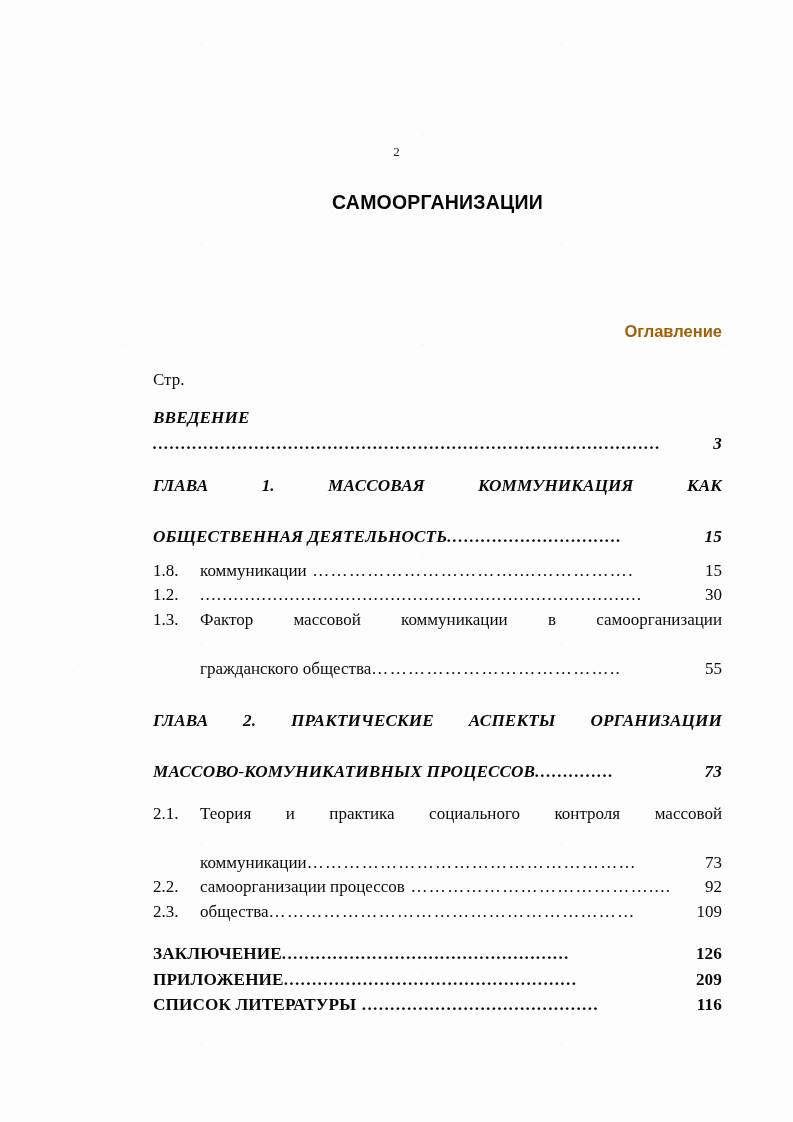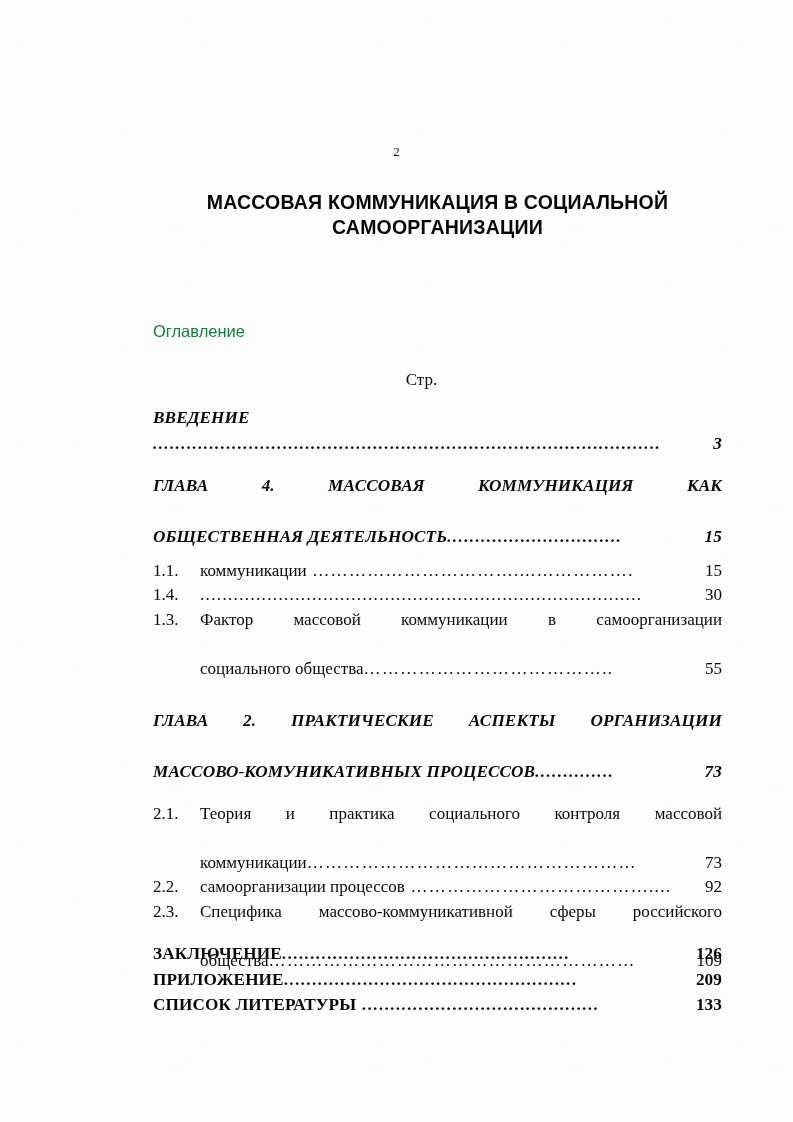"МАССОВАЯ КОММУНИКАЦИЯ В СОЦИАЛЬНОЙ" div { html: <div>МАССОВАЯ КОММУНИКАЦИЯ В СОЦИАЛЬНОЙ</div> -> none }
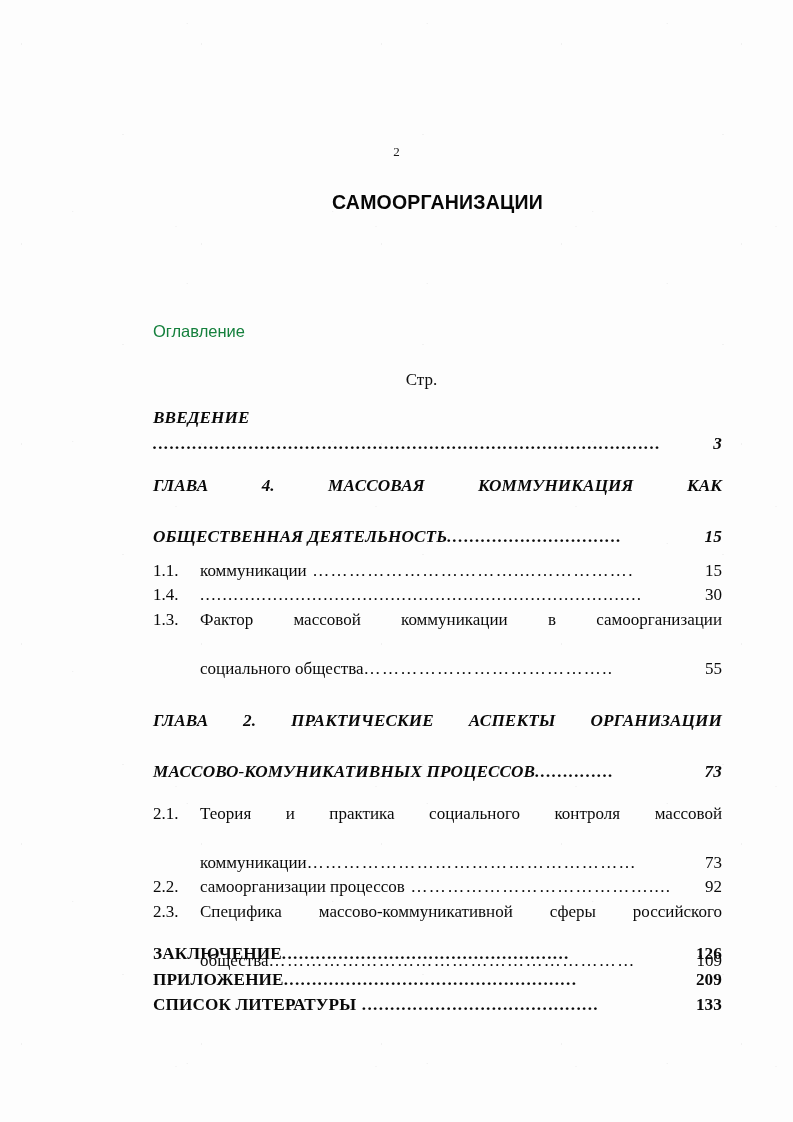"Оглавление" .toc-heading { color: #15803d -> #a16207; font-weight: normal -> bold; text-align: left -> right }
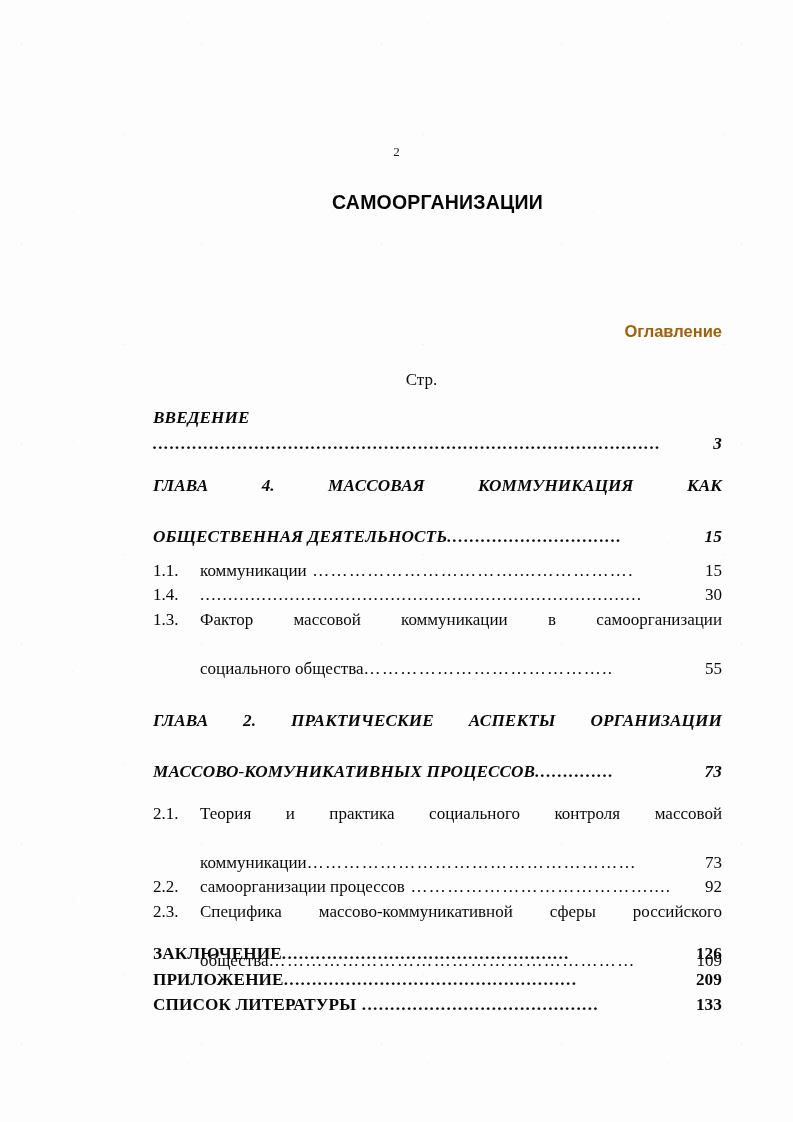"Стр." .col-head { left: 146px -> 153px; text-align: center -> left }
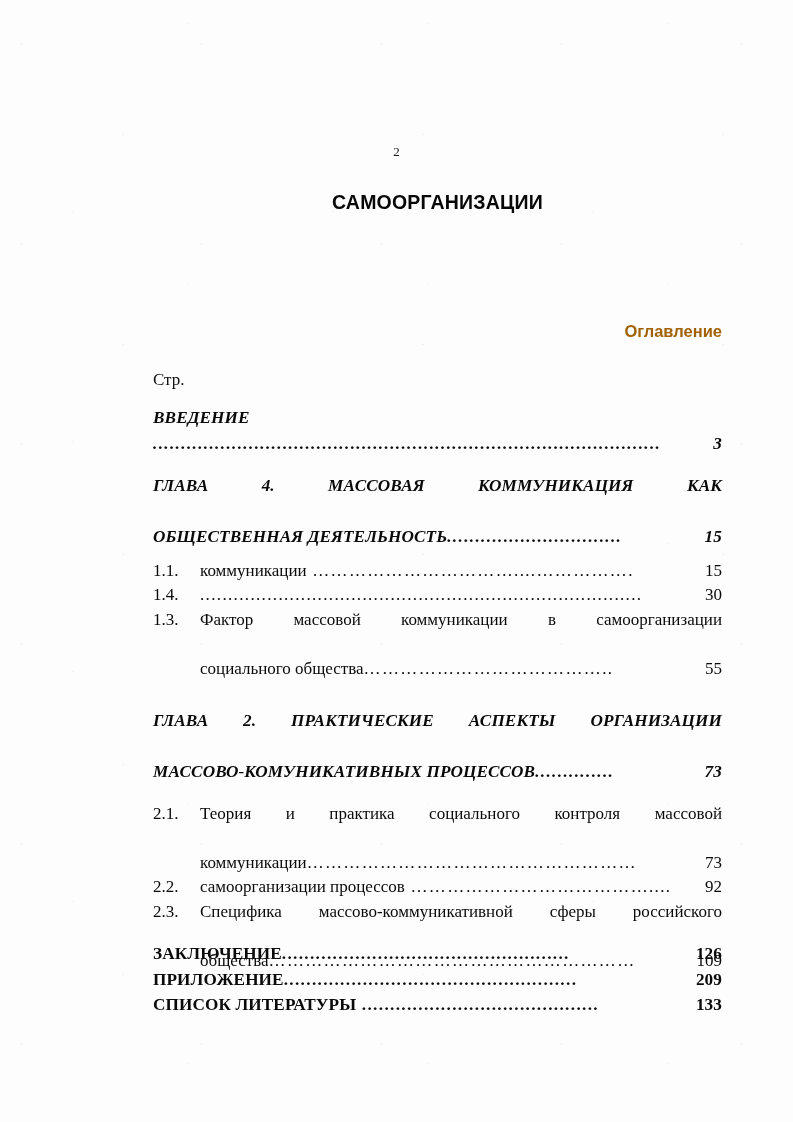"ГЛАВА 4. МАССОВАЯ КОММУНИКАЦИЯ КАК" div.stretch { text: 4 -> 1 }
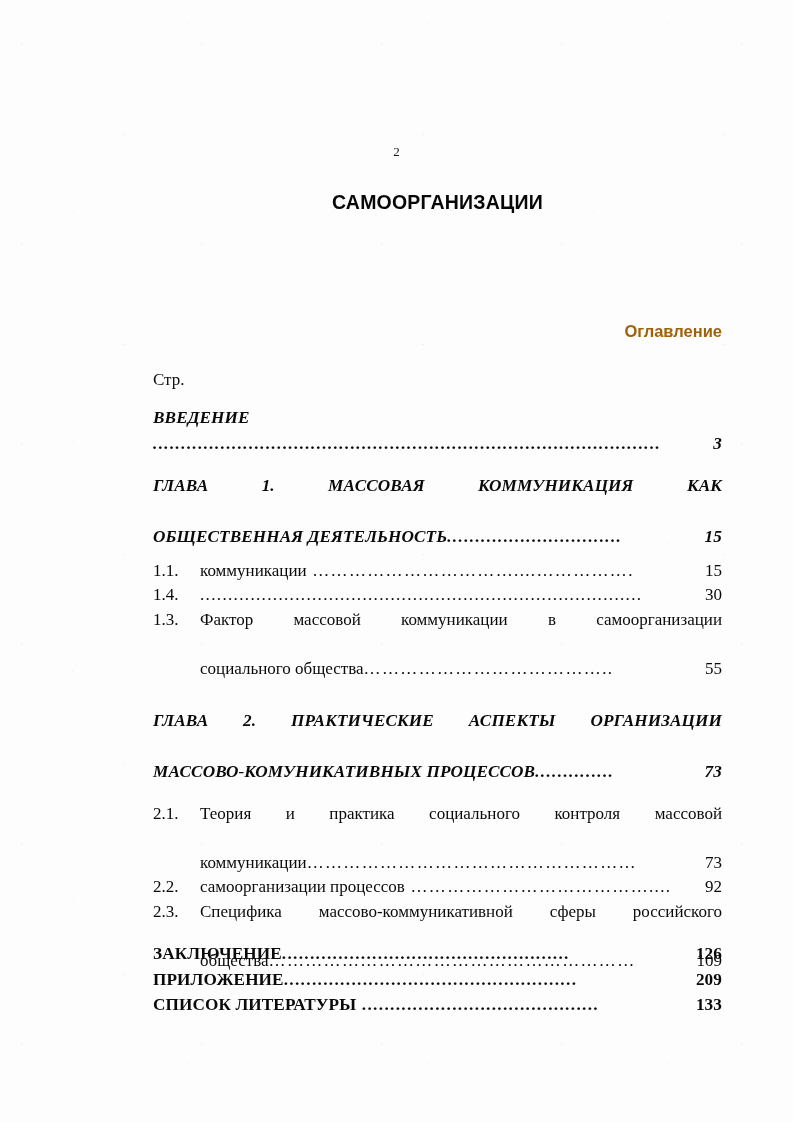"1.1." span.sub-no { text: 1.1 -> 1.8 }
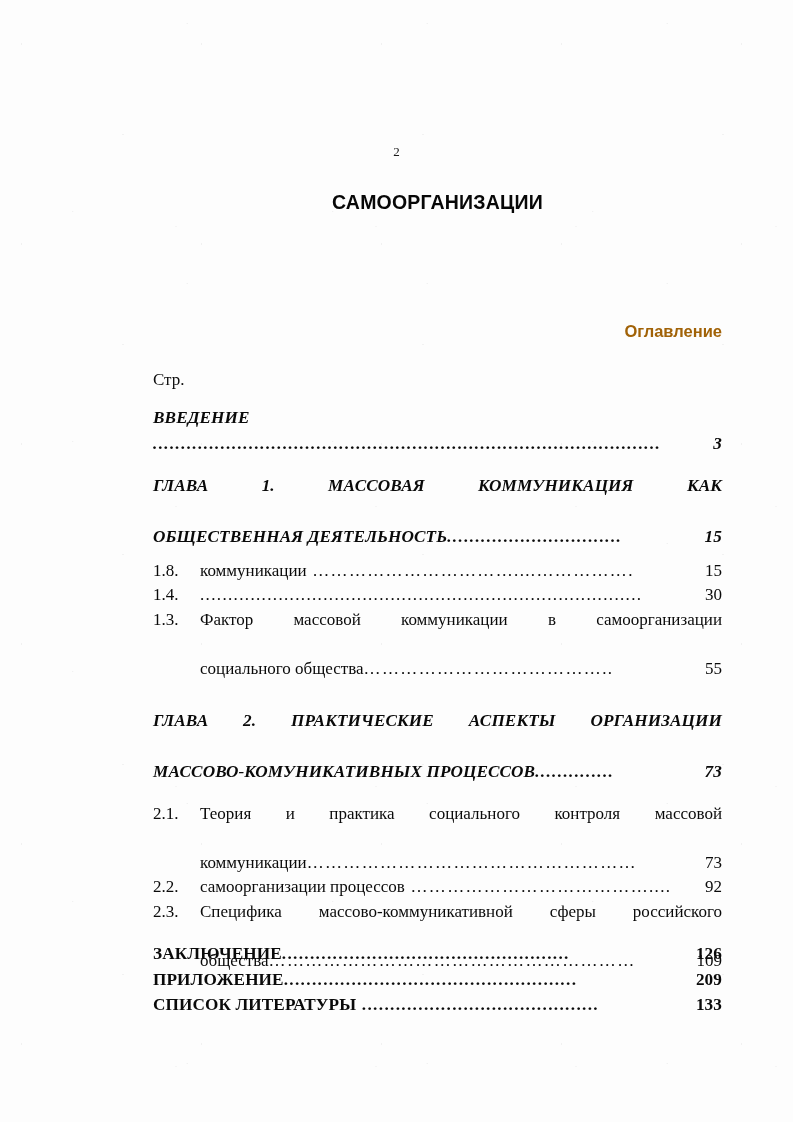"1.4." span.sub-no { text: 1.4 -> 1.2 }
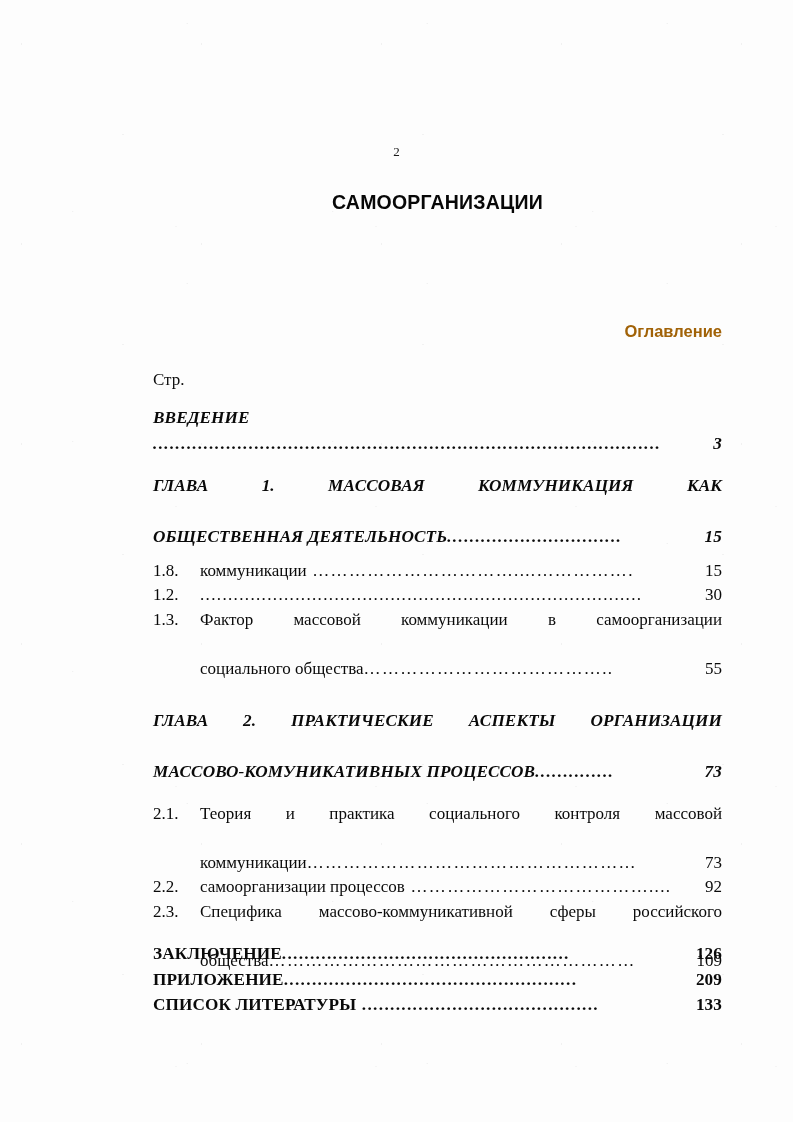"социального общества" span { text: социального -> гражданского }
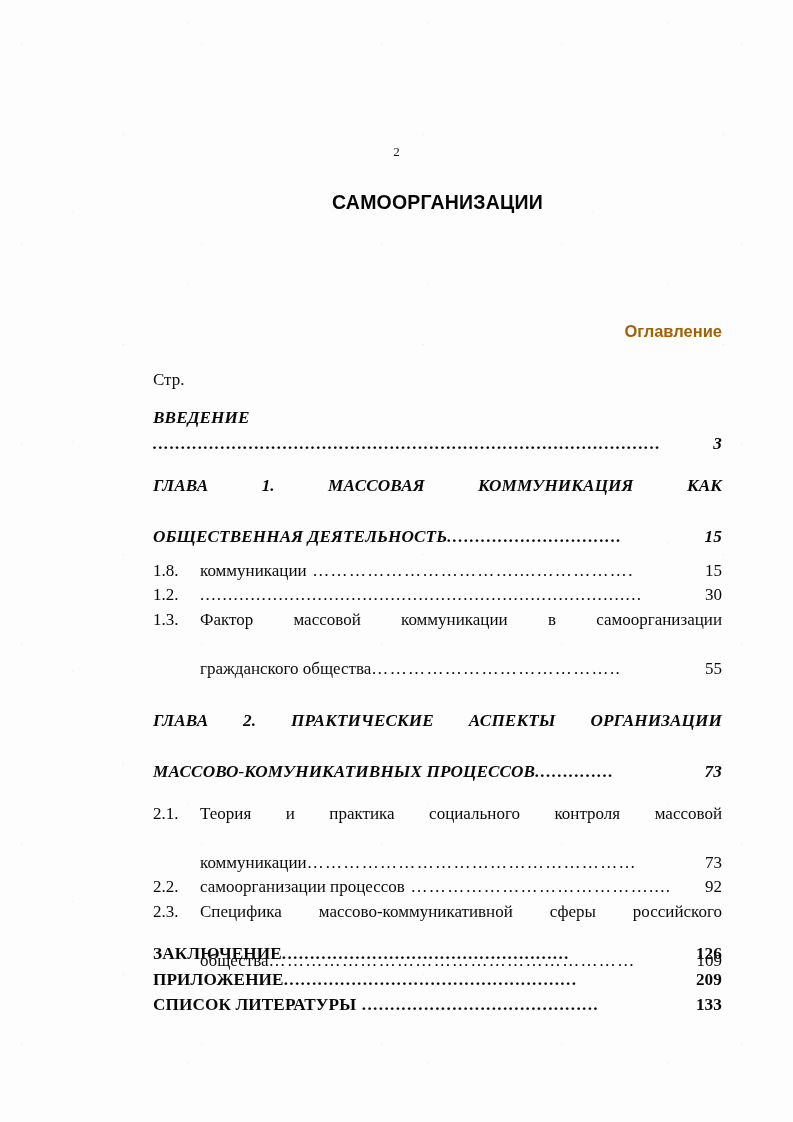"Специфика массово-коммуникативной сферы" div.stretch { html: <div>Специфика массово-коммуникативной сферы российского</div> -> none }
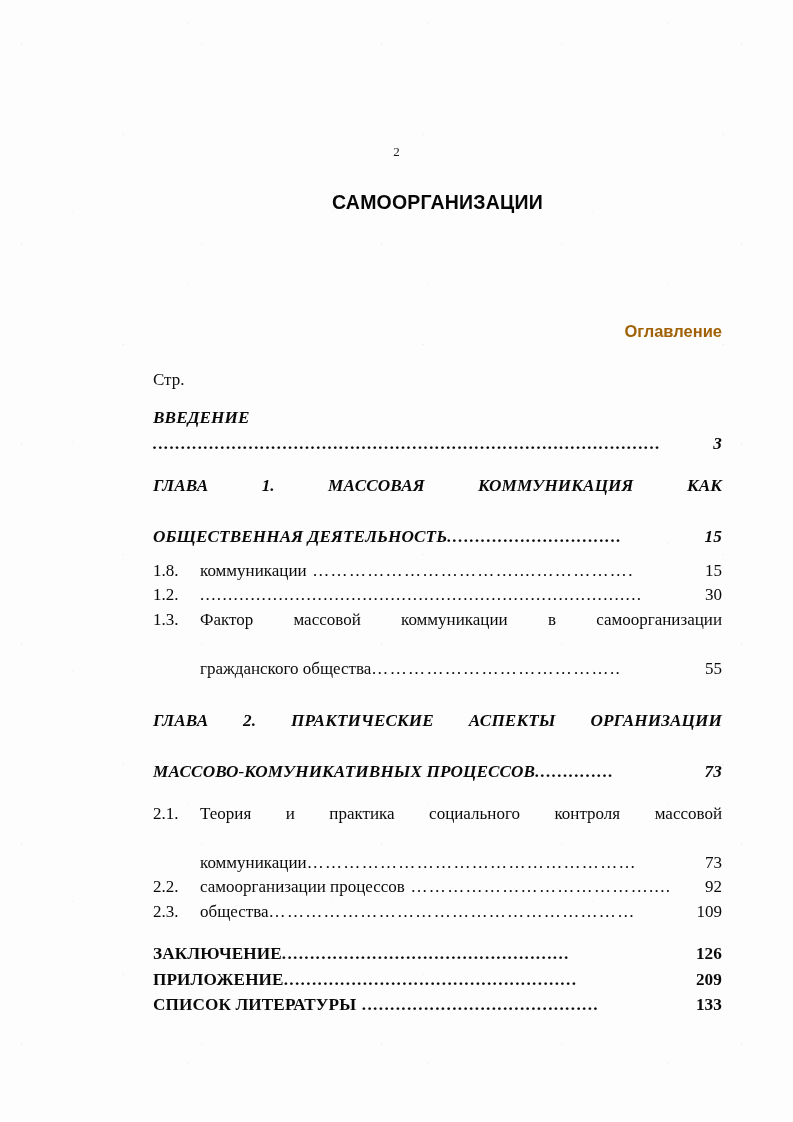"133" span.pg { text: 133 -> 116 }
